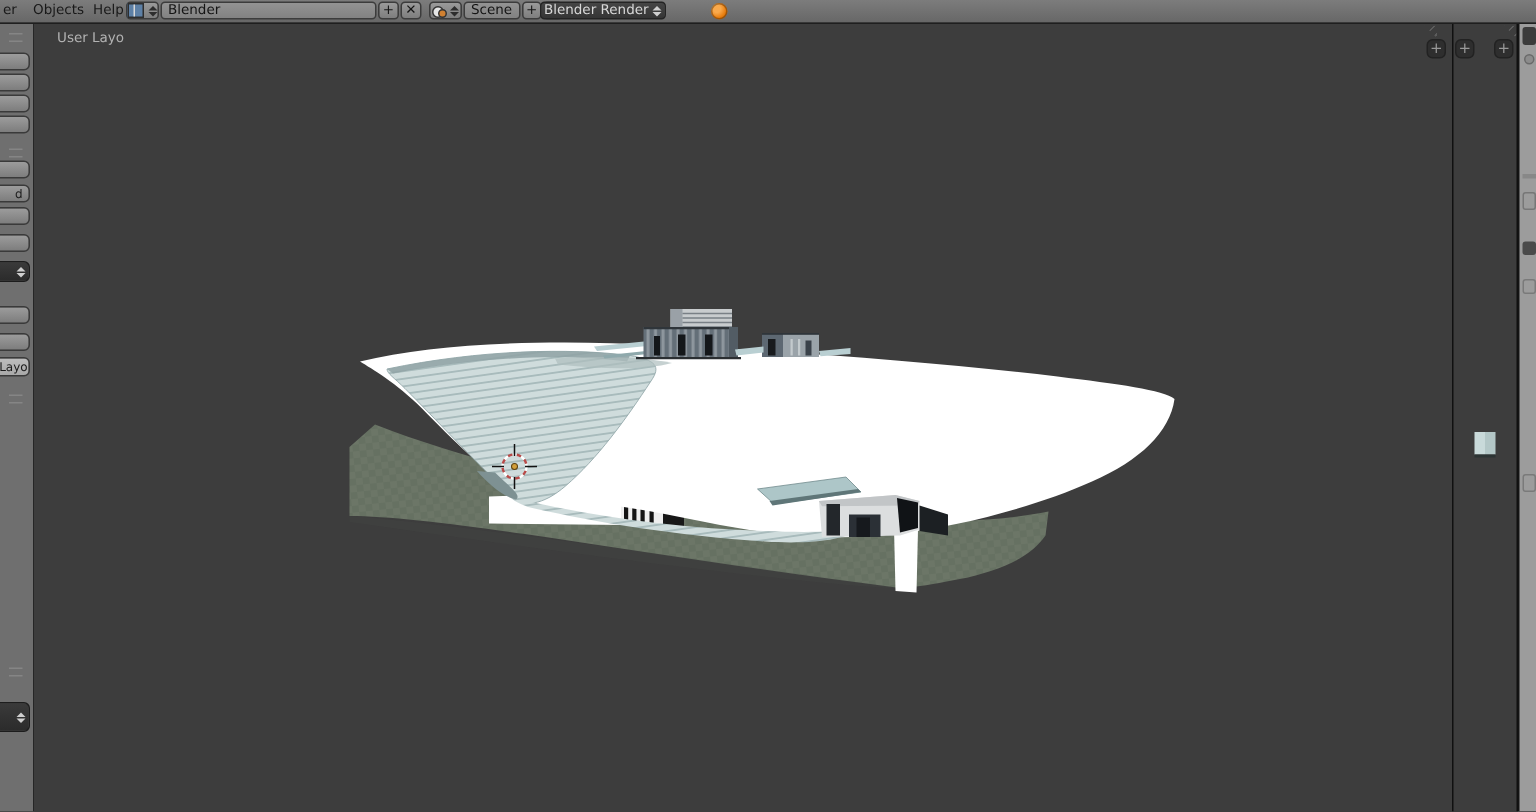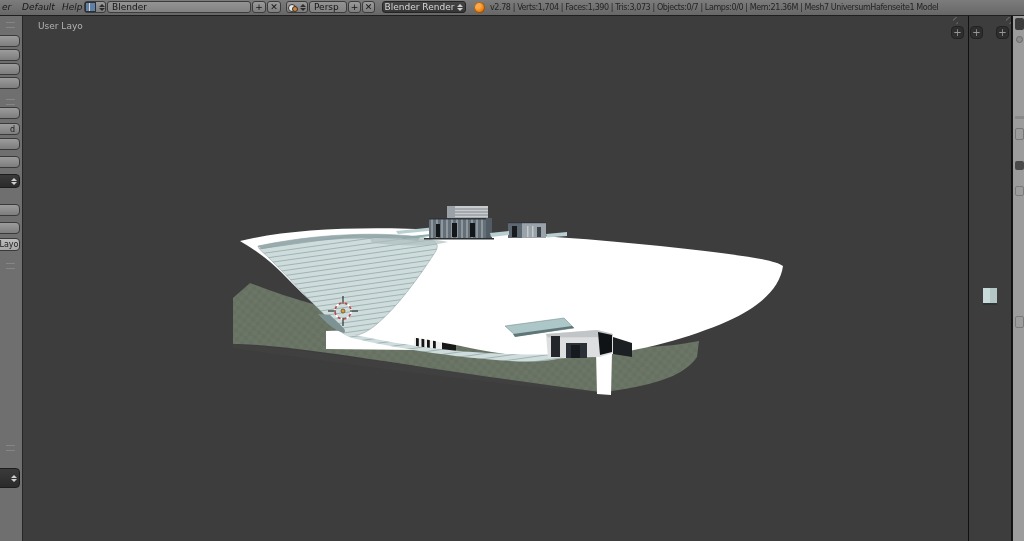"er" .menu-item { font-style: italic -> none }
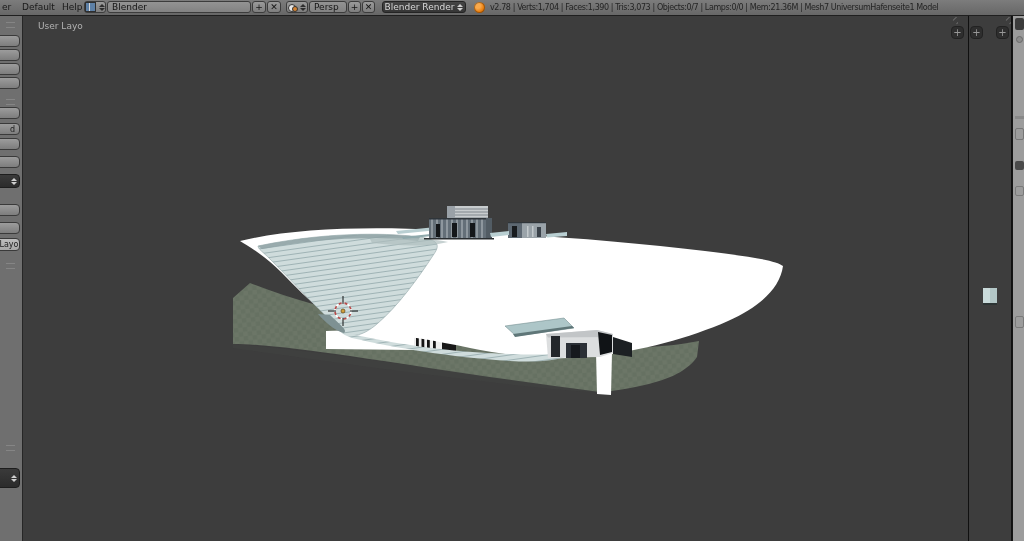"Default" span.menu-item { text: Default -> Objects }
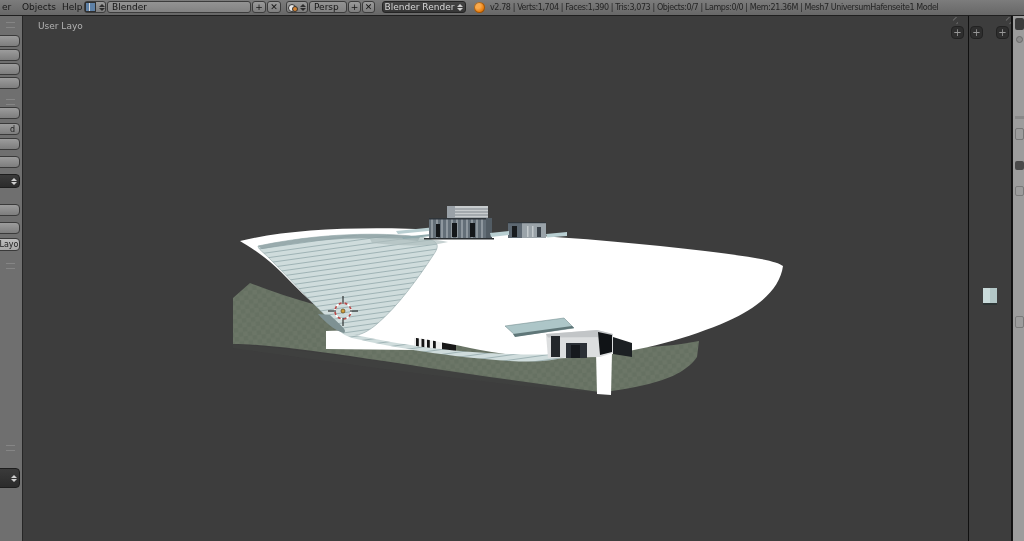"Persp" span { text: Persp -> Scene }
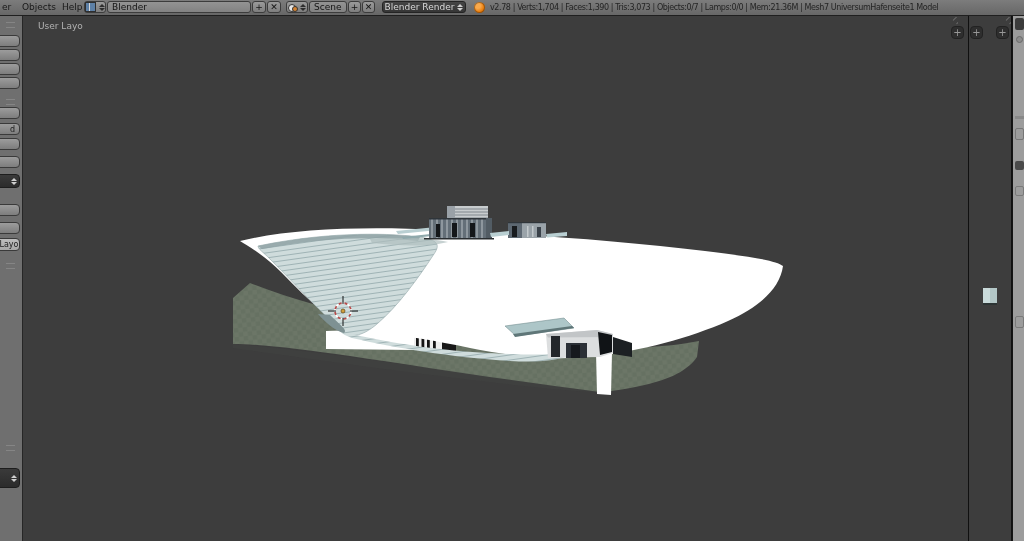"Blender Render" div.hbtn { left: 382px -> 360px }
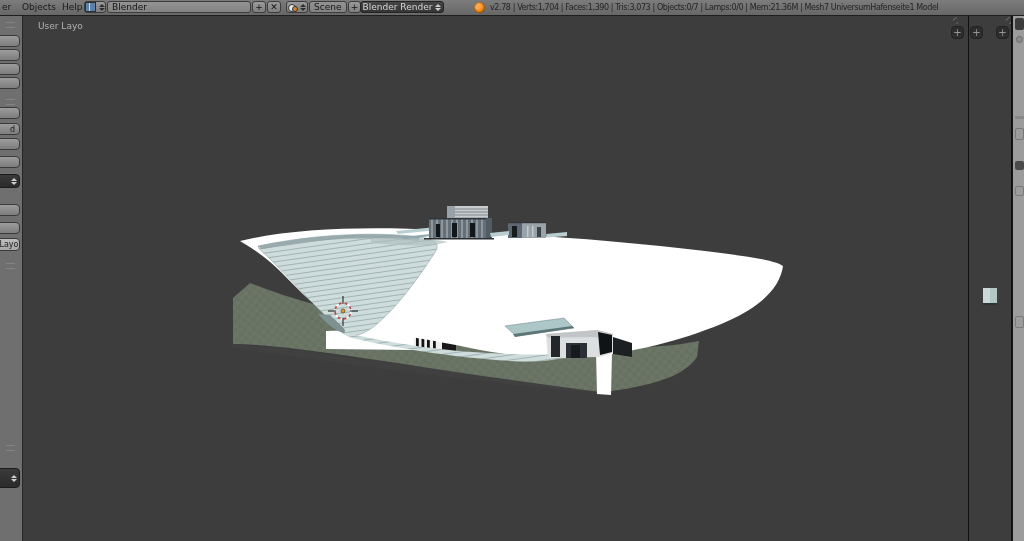"v2.78 | Verts:1,704 | Faces:1,390" span.stats-text { html: <span>v2.78 | Verts:1,704 | Faces:1,390 | Tris:3,073 | Objects:0/7 | Lamps:0/0 | Mem:21.36M | Mesh7 UniversumHafenseite1 Model</span> -> none }
